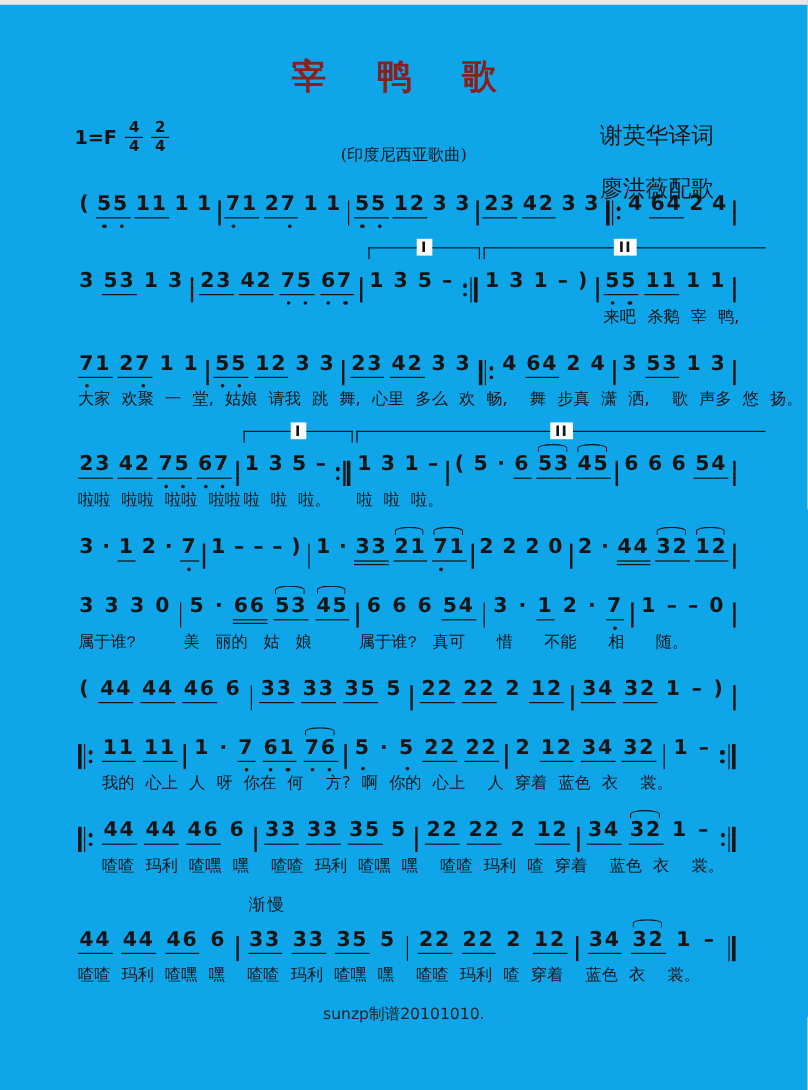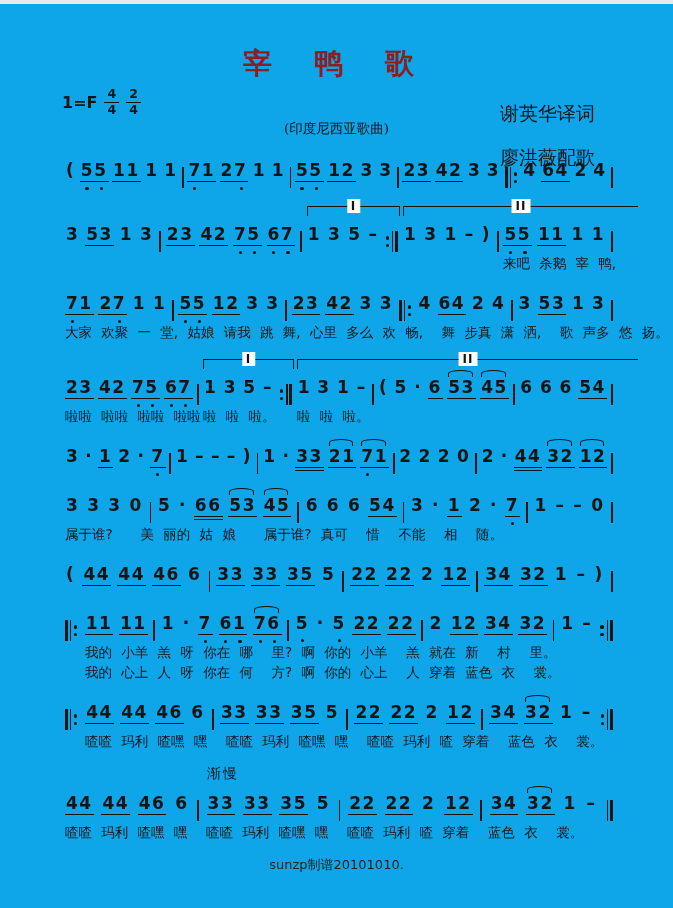"1=F" .keysig { top: 84px -> 96px }
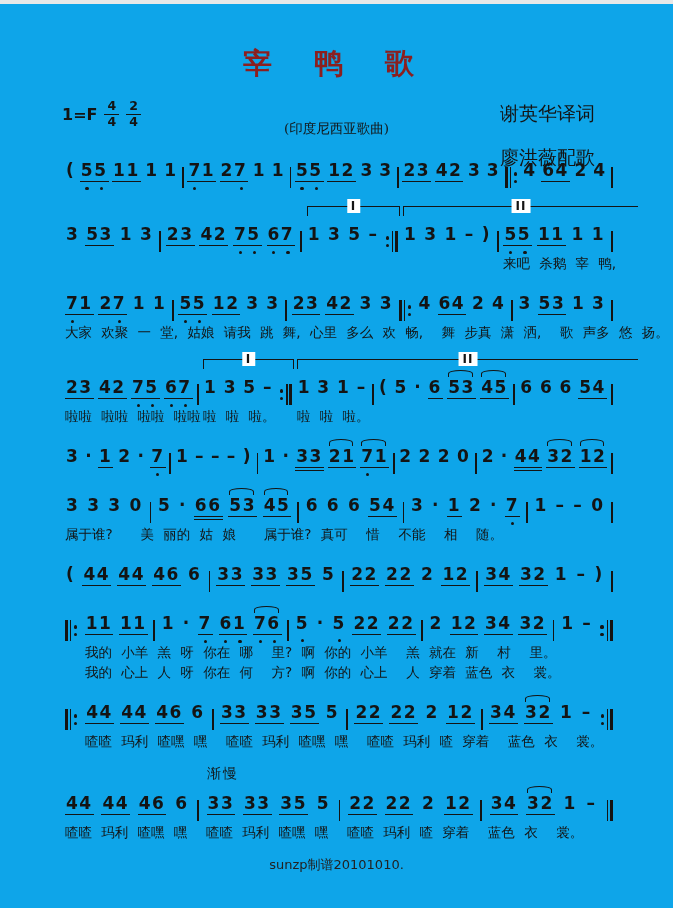"属于谁? 美 丽的 姑 娘" span.lyric { font-family: none -> Liberation Mono, monospace }
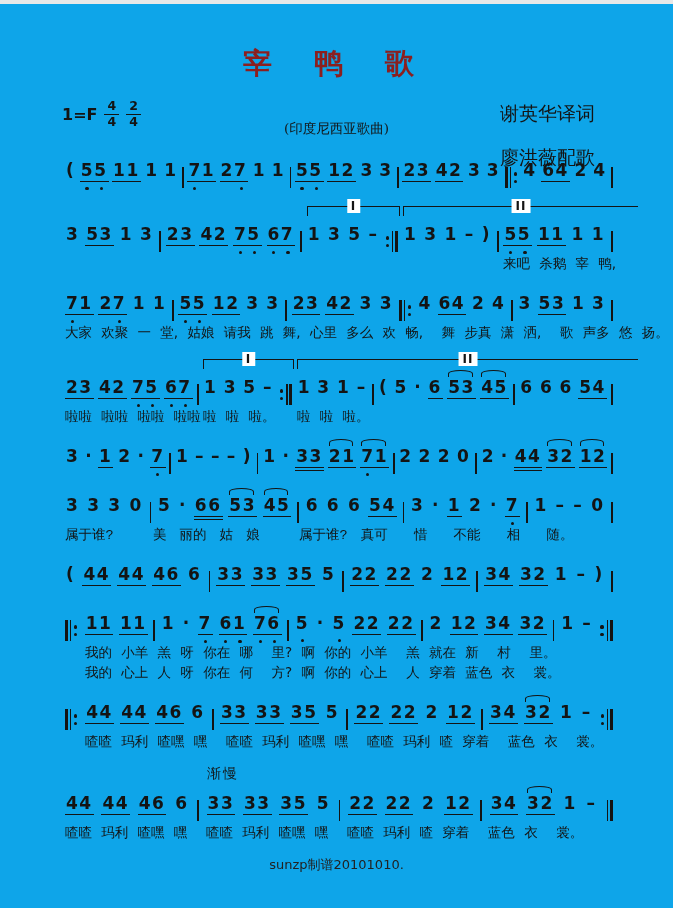"我的 小羊 羔 呀 你在" div.lyric-row { html: <div> <span>我的 小羊 羔 呀 你在 哪 里? 啊 你的 小羊 羔 就在 新 村 里。</span> </div> -> none }
